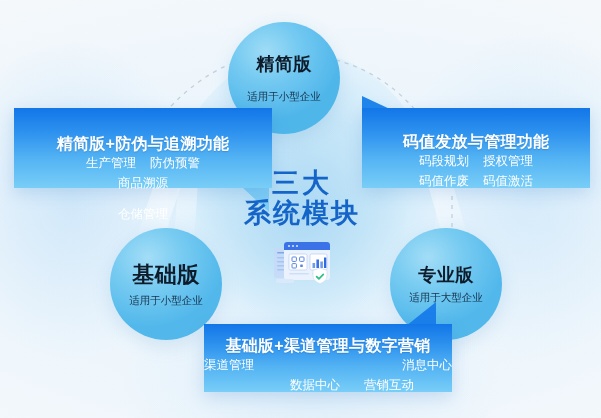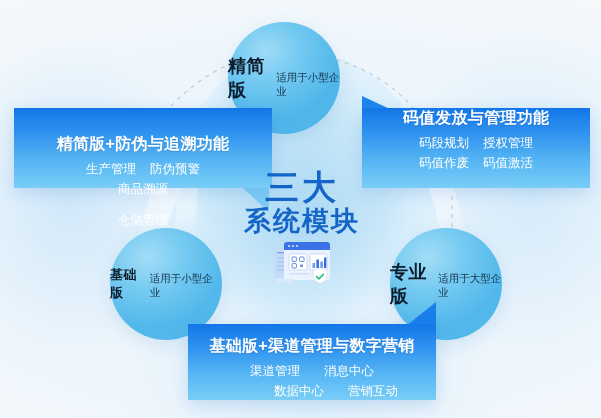"精简版" .circle { flex-direction: row -> column }
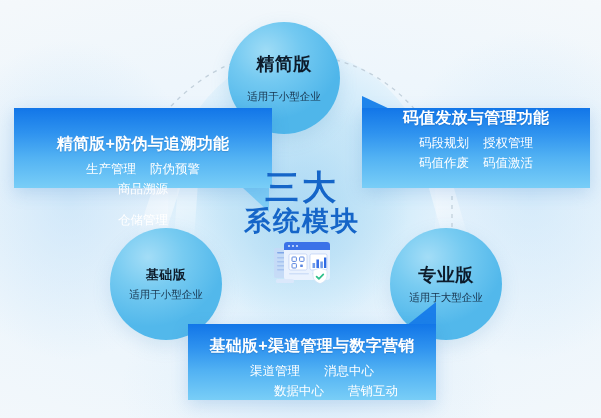"码值发放与管理功能" #panel-right { padding-top: 0 -> 24px }
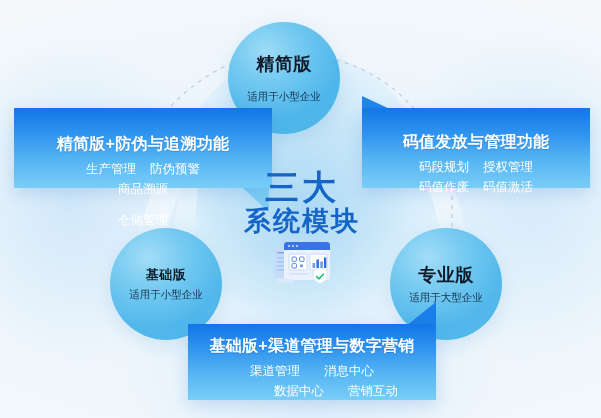"生产管理" .panel .p-row { margin-top: 6px -> none }
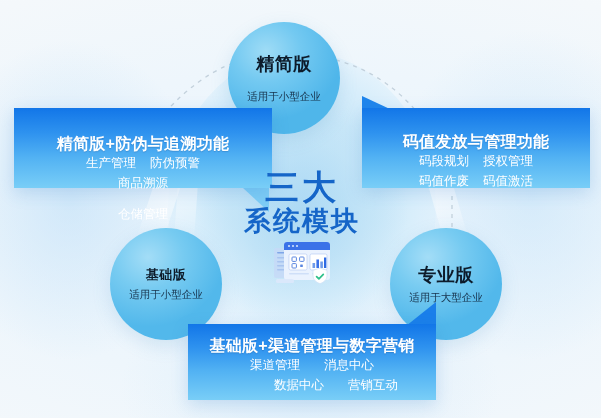"三大" #center-title .l1 { font-size: 34px -> 27px }
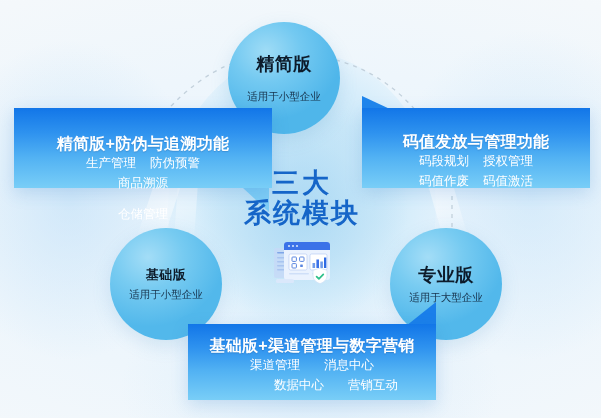"基础版" #circle-left .c-title { font-size: 13px -> 22px }
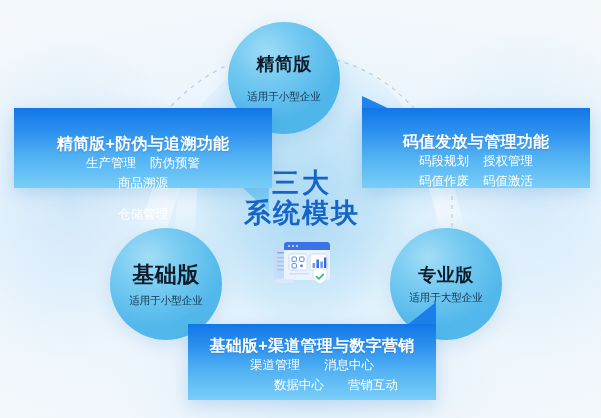"基础版+渠道管理与数字营销" #panel-bottom { height: 76px -> 68px; left: 188px -> 204px }
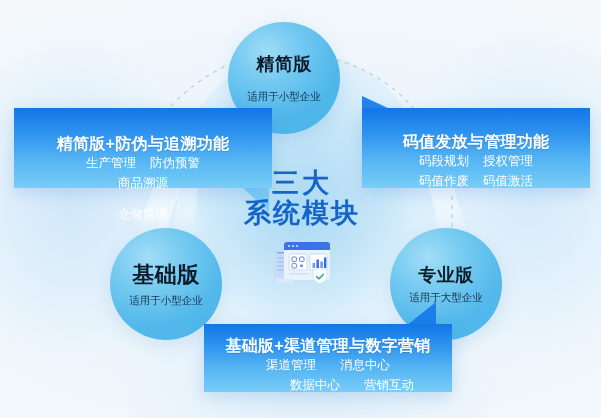"渠道管理" div.p-row { justify-content: none -> space-between }
